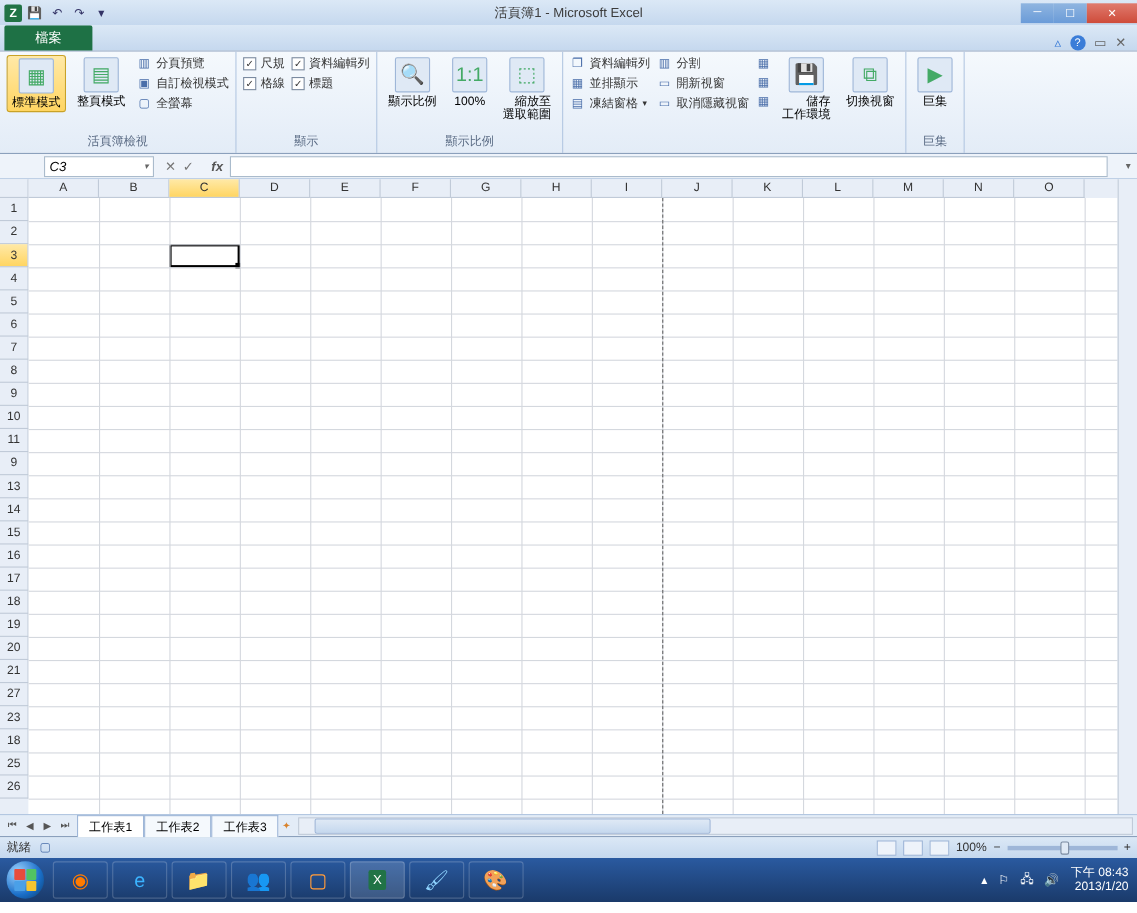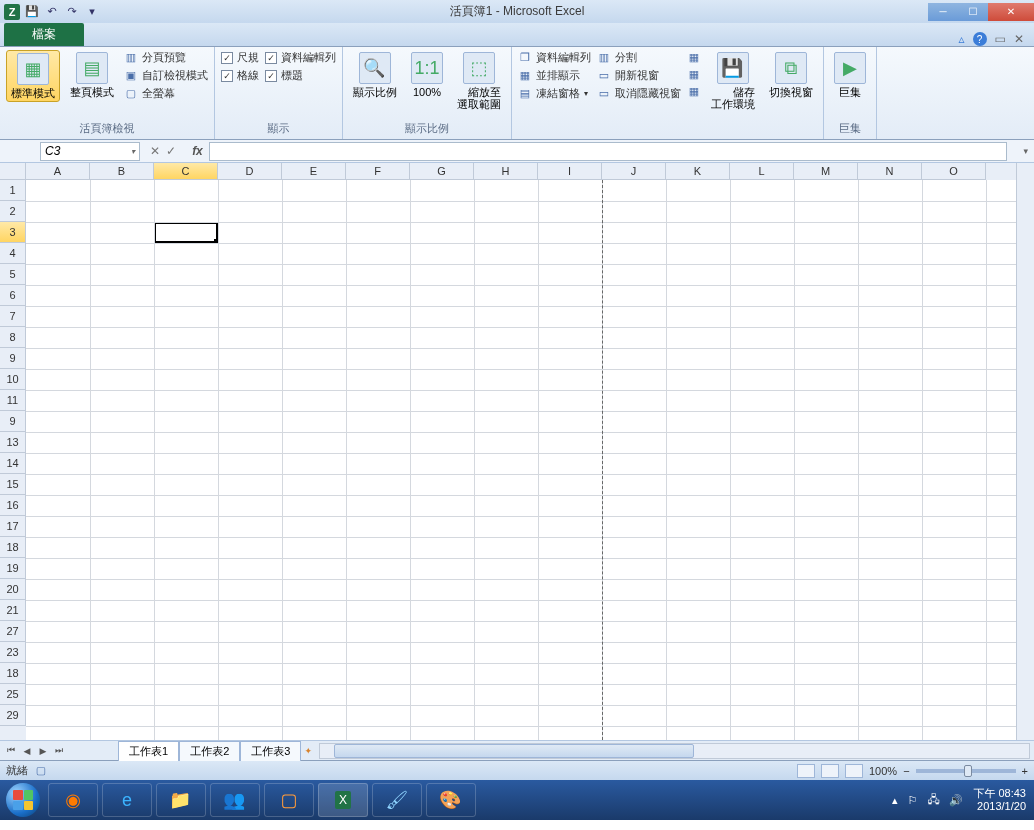"29" div.row-h { text: 29 -> 26 }
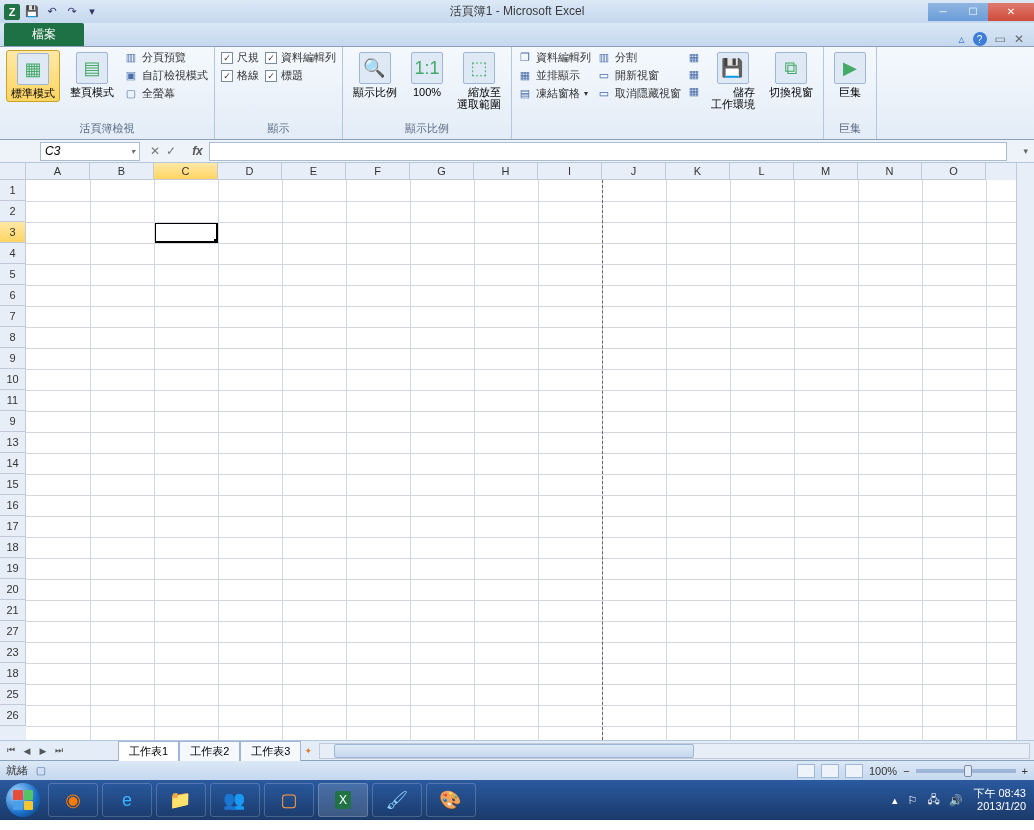"工作表1" div { margin-left: 48px -> none }
